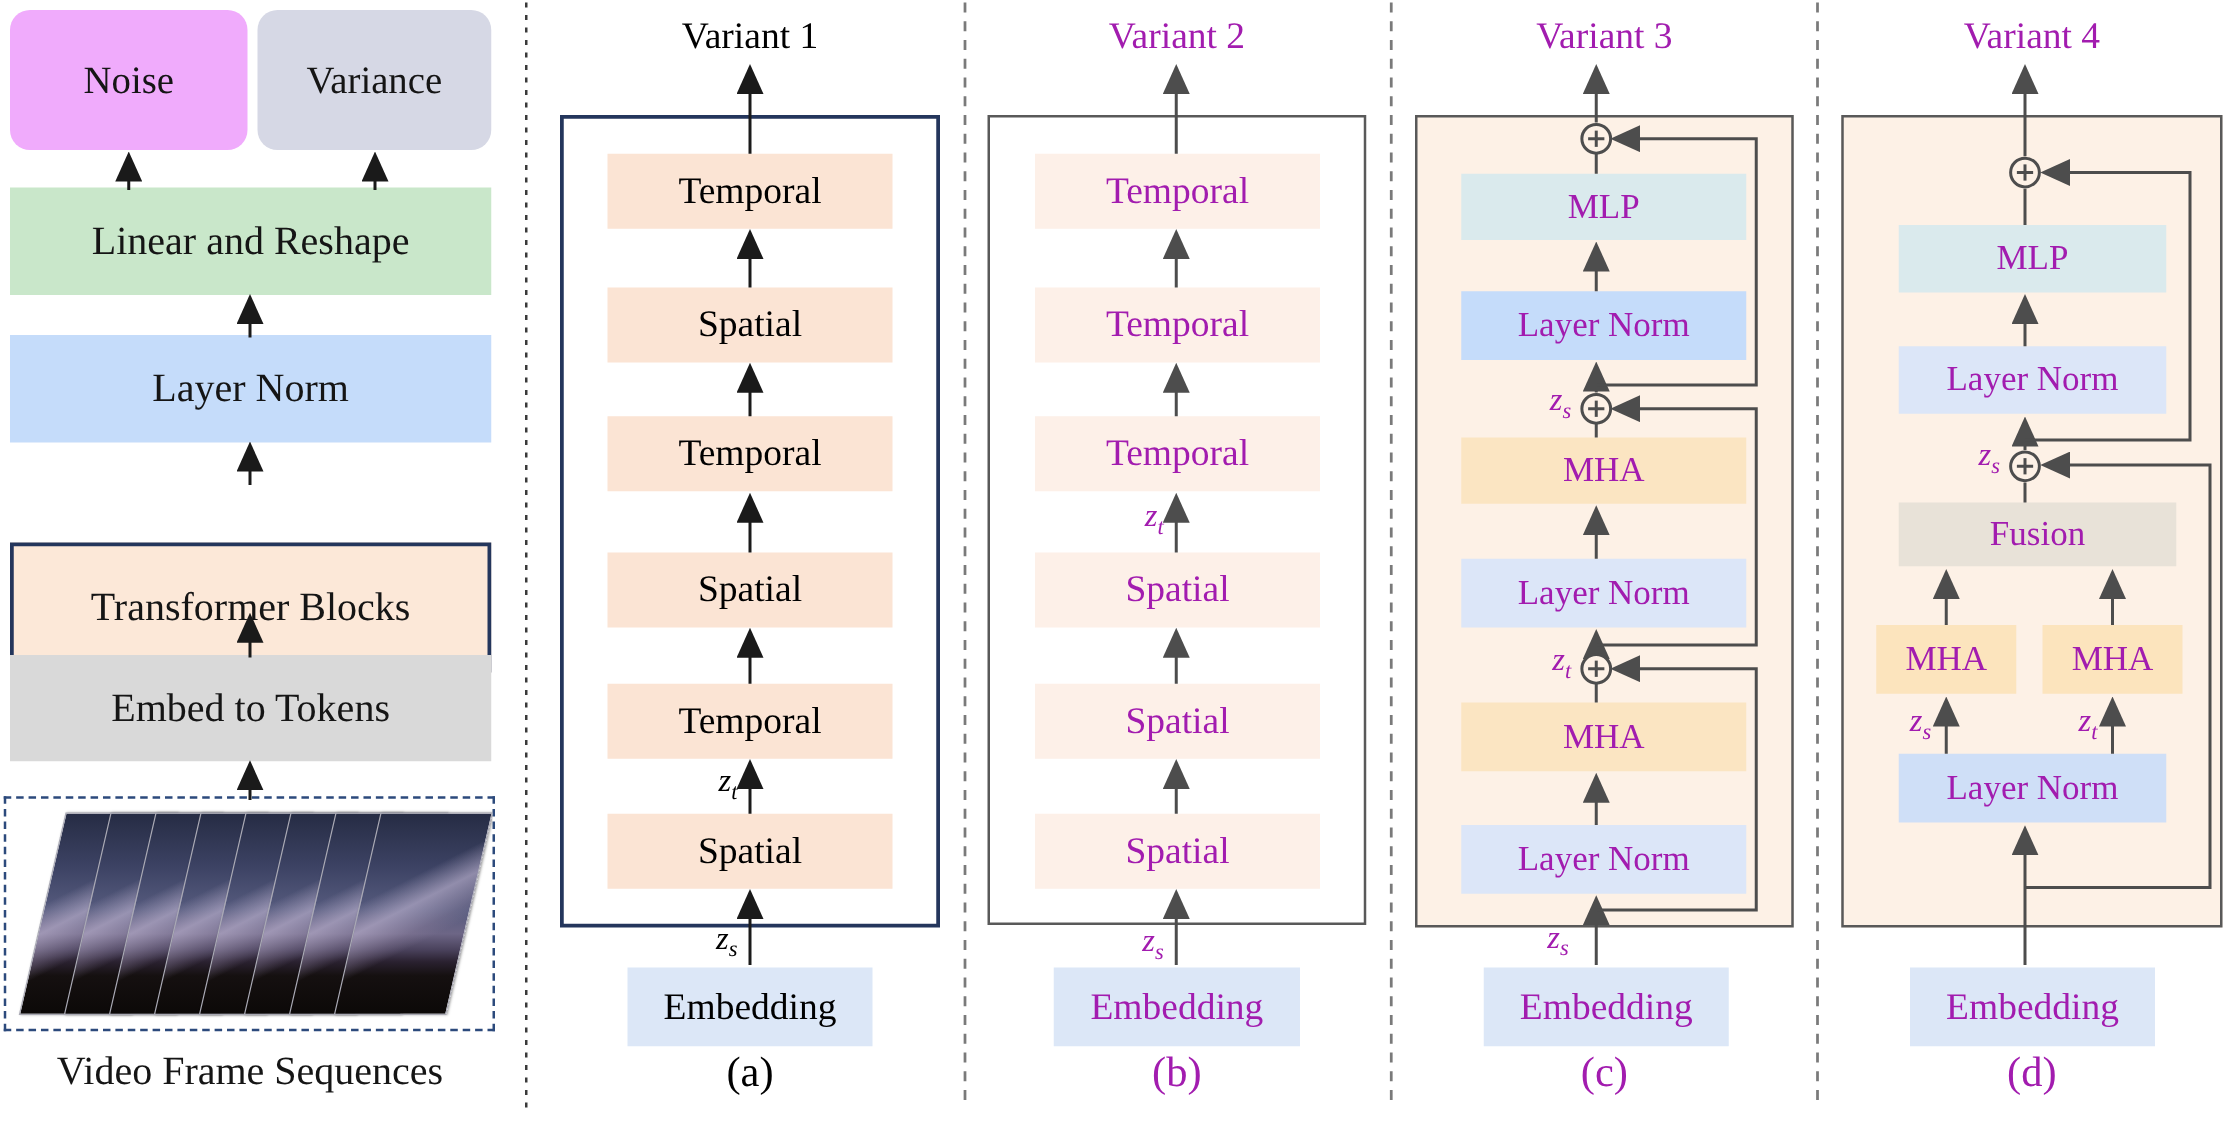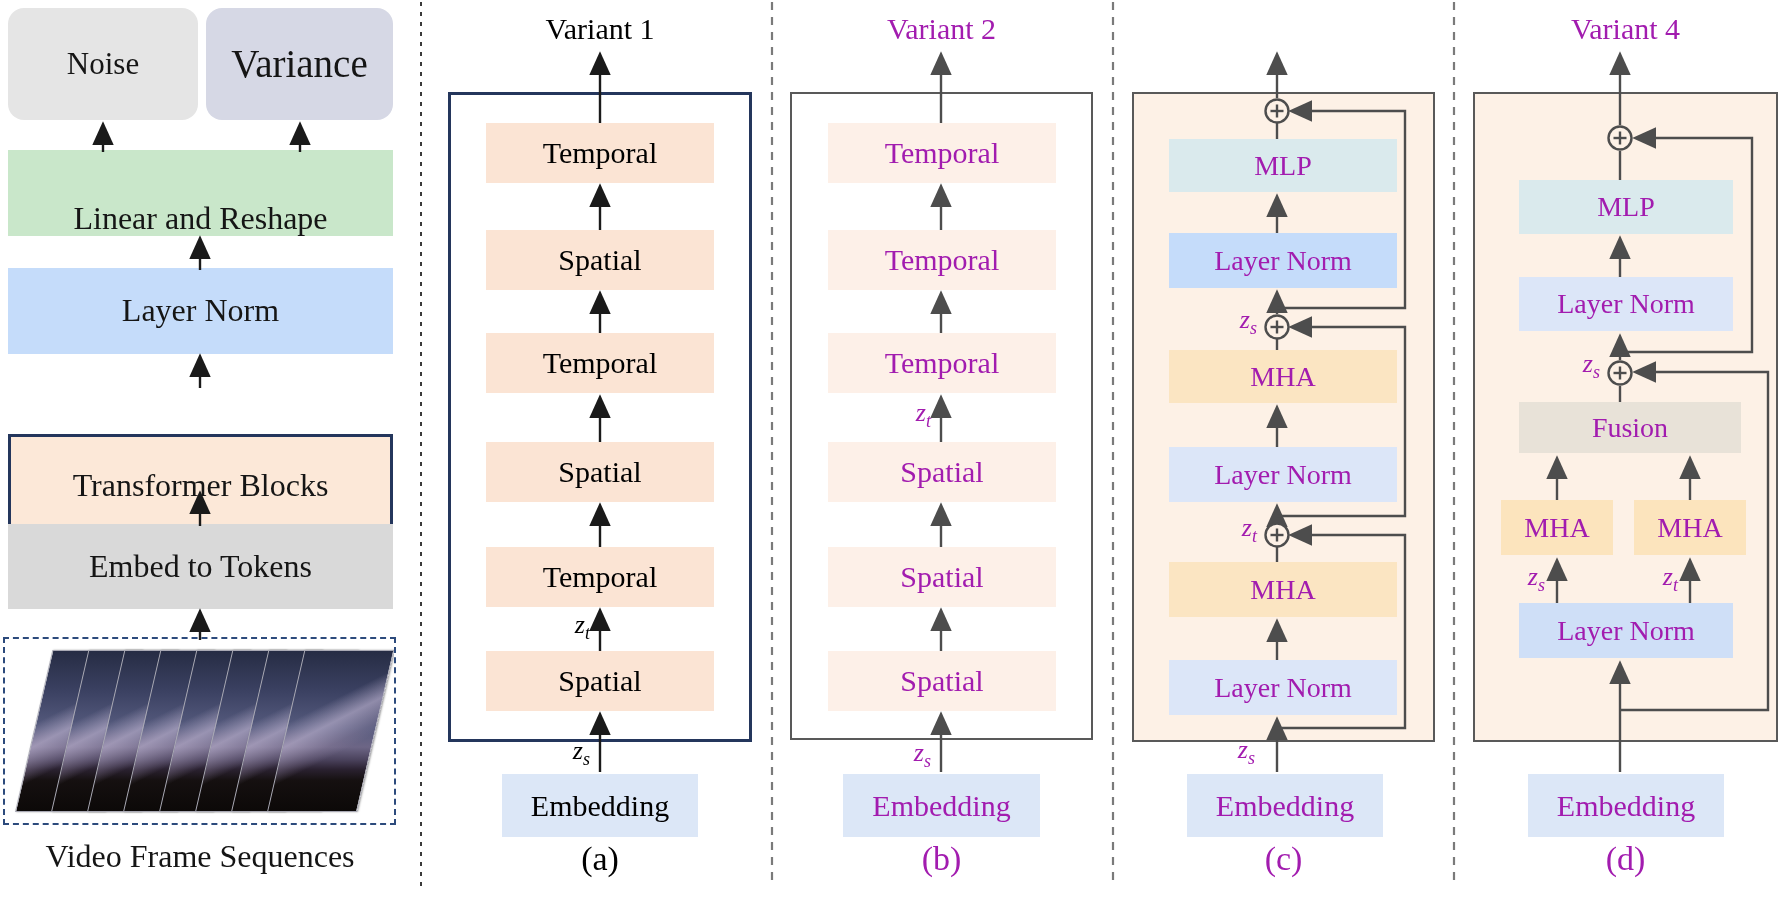"Variant 3" div.ttl { html: none -> <div> <span>Variant 3</span></div> }
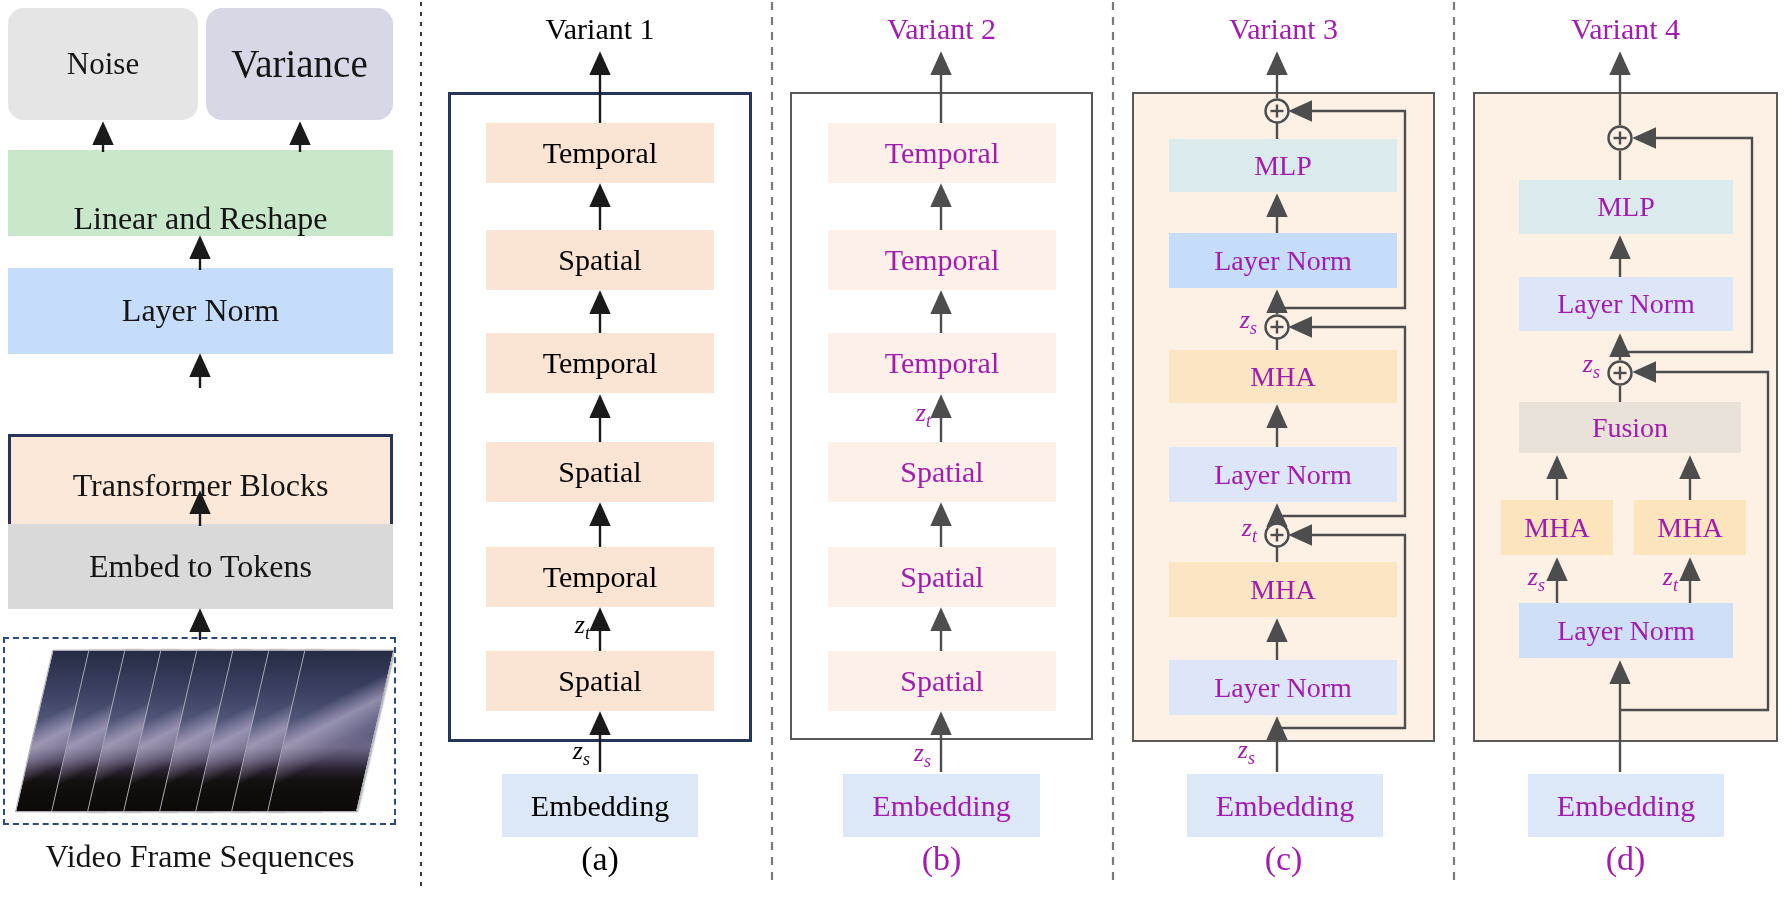"Noise" div.box { background: #e5e5e5 -> #f0abfc }
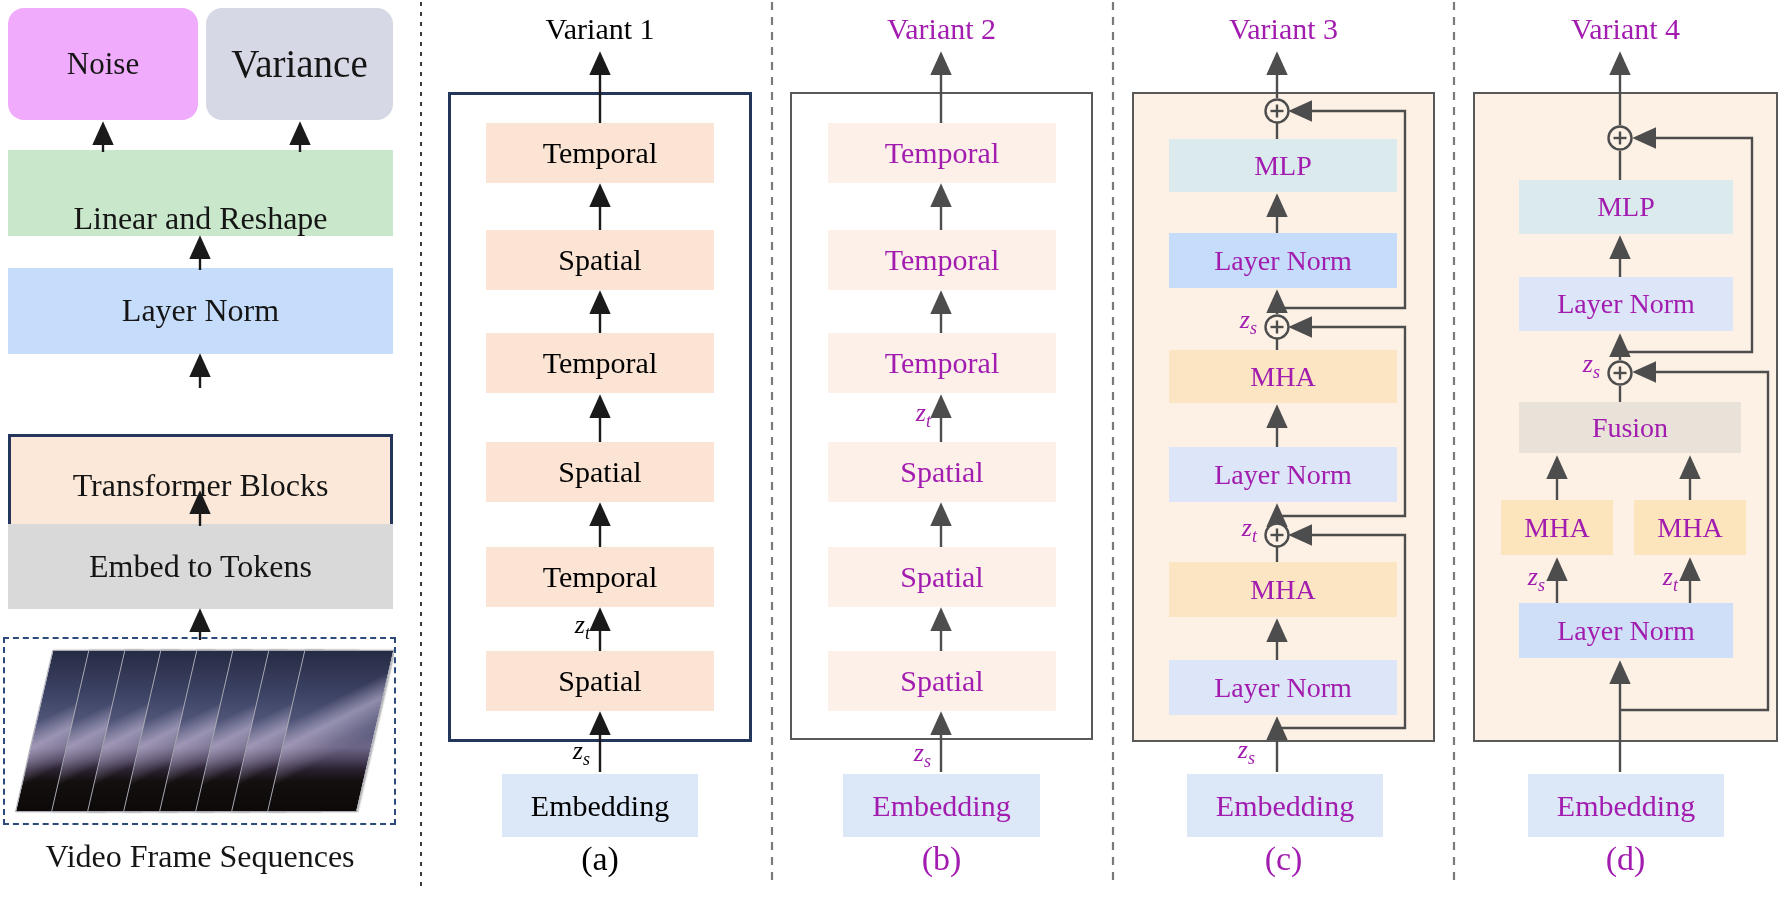"Variance" div.box { font-size: 39px -> 31px }
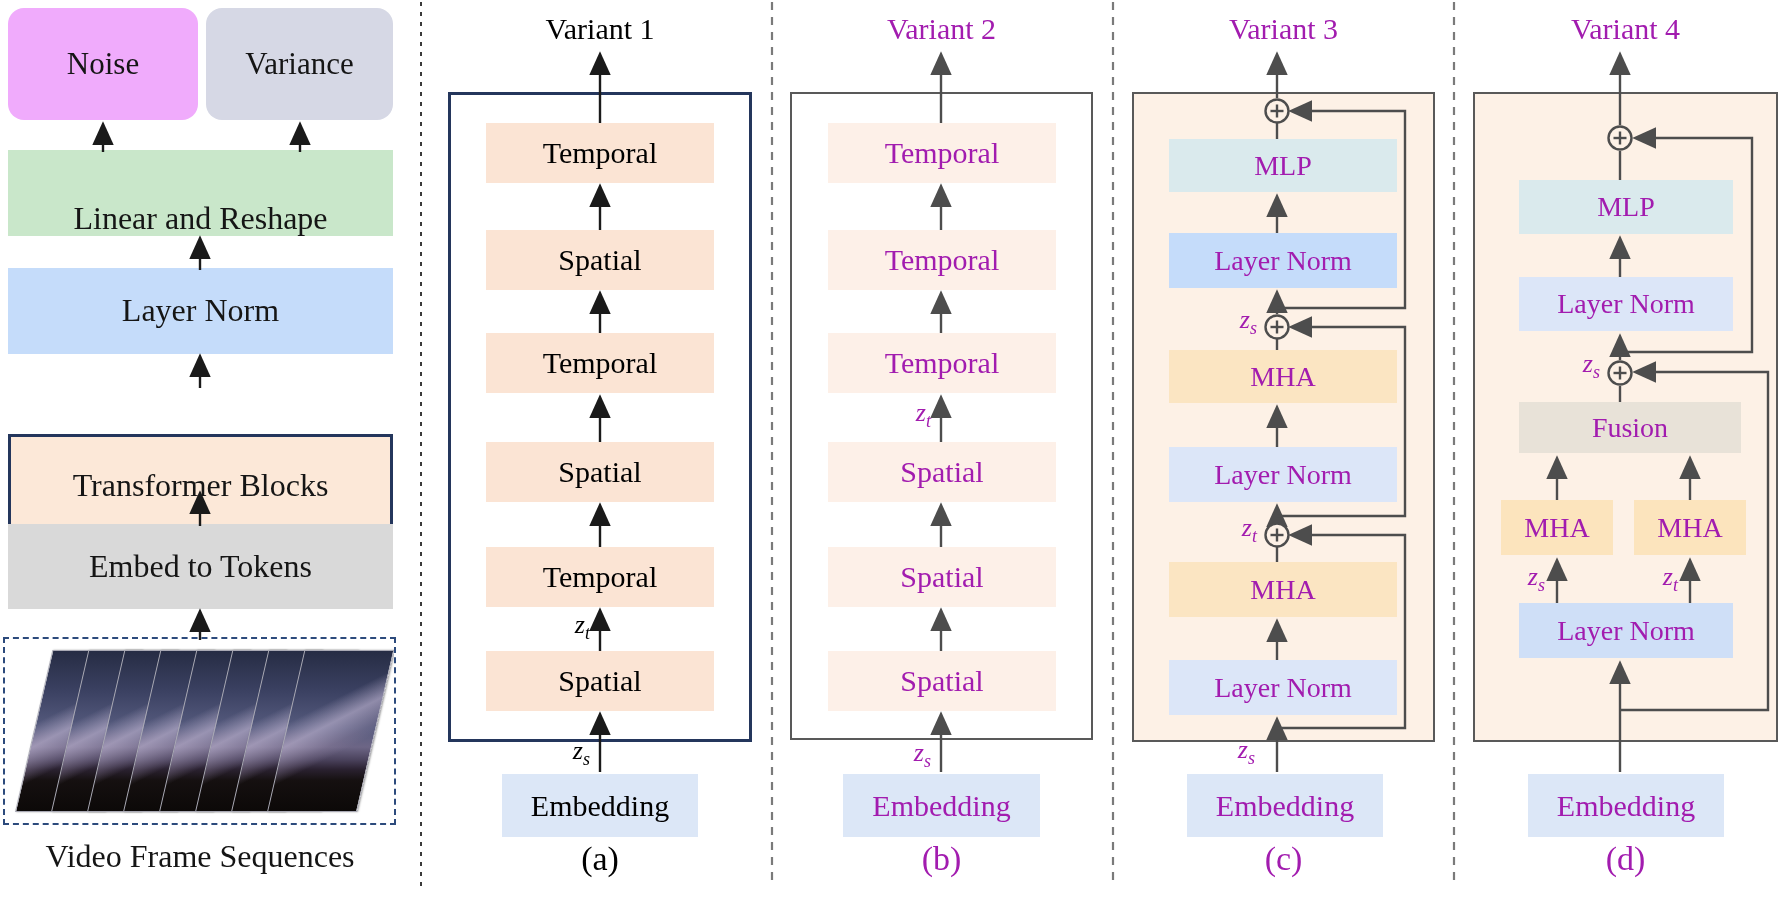"Linear and Reshape" div.box { align-items: flex-end -> none }
